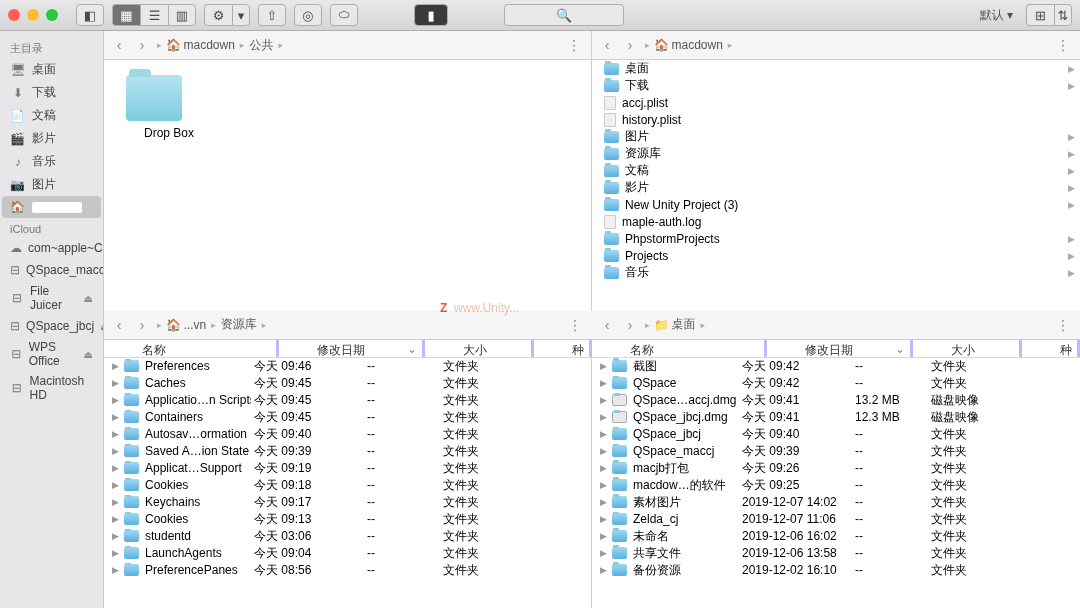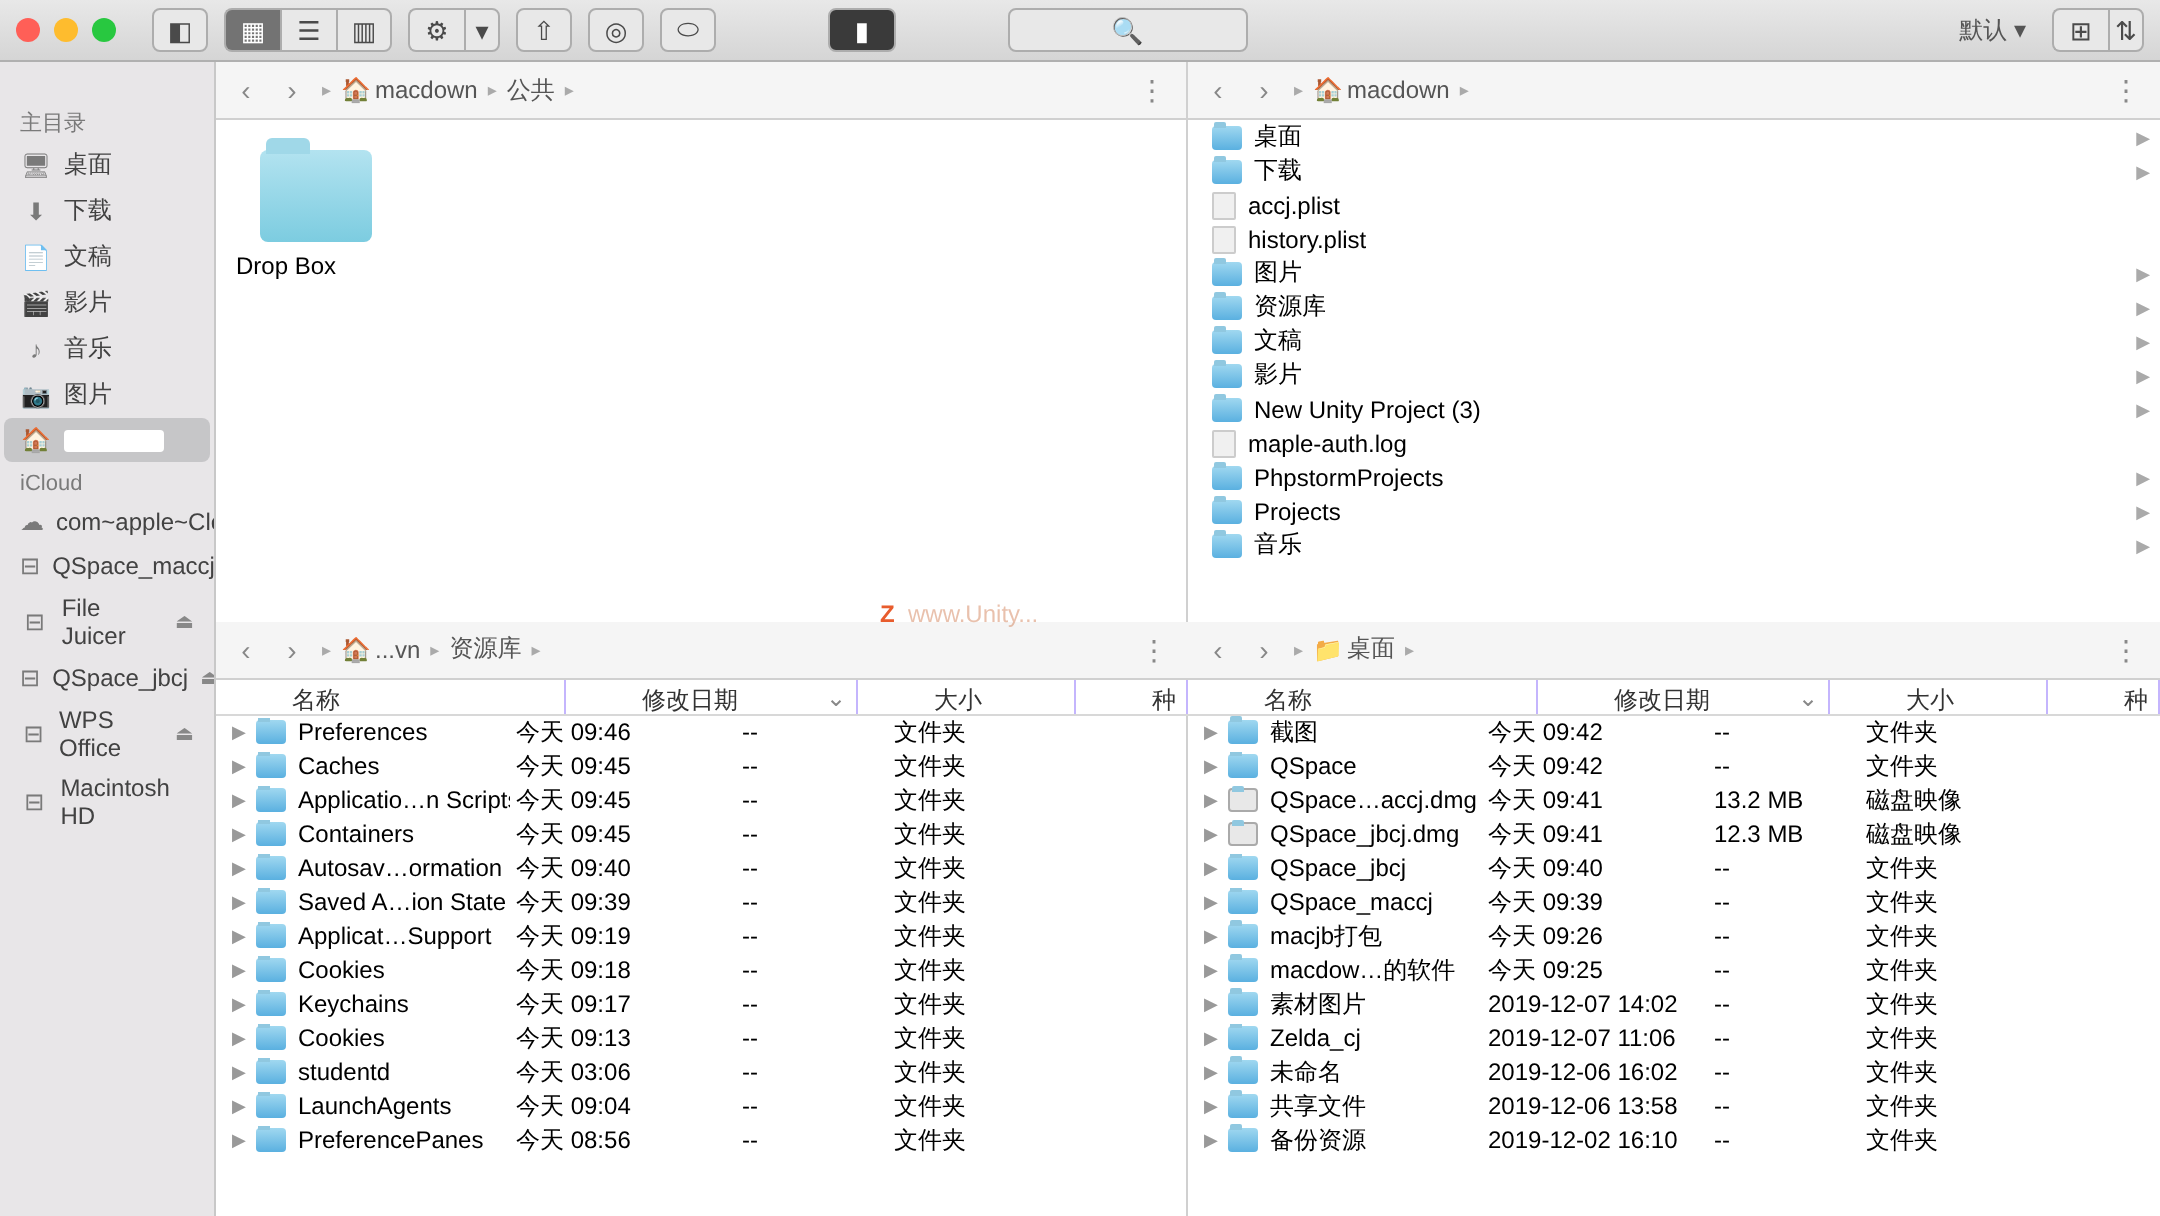"主目录" .sidebar { padding-top: 18px -> 5px }
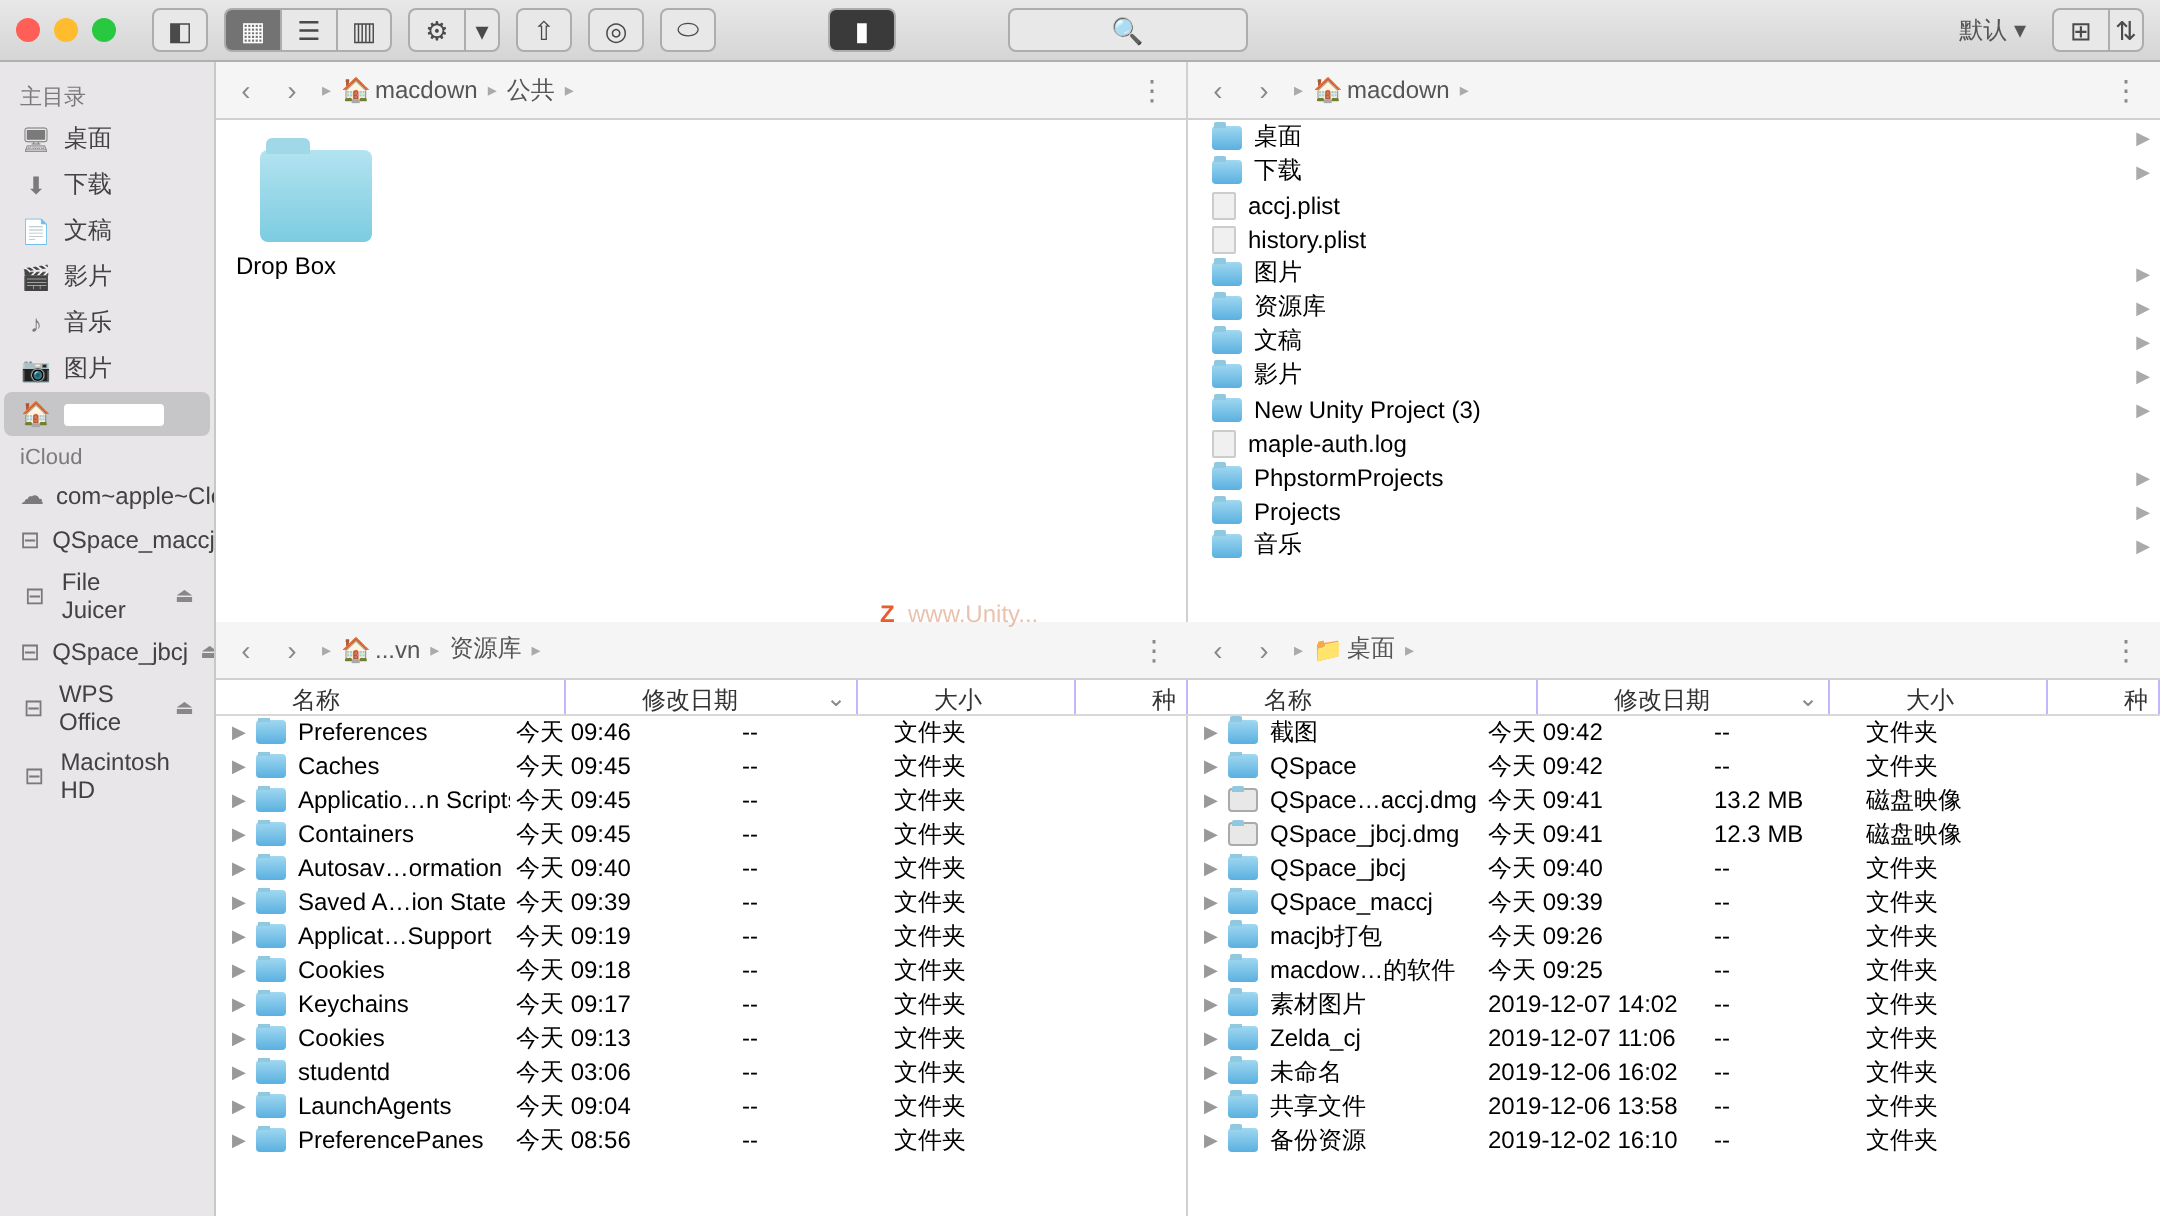"Drop Box" .folder-item { text-align: left -> right }
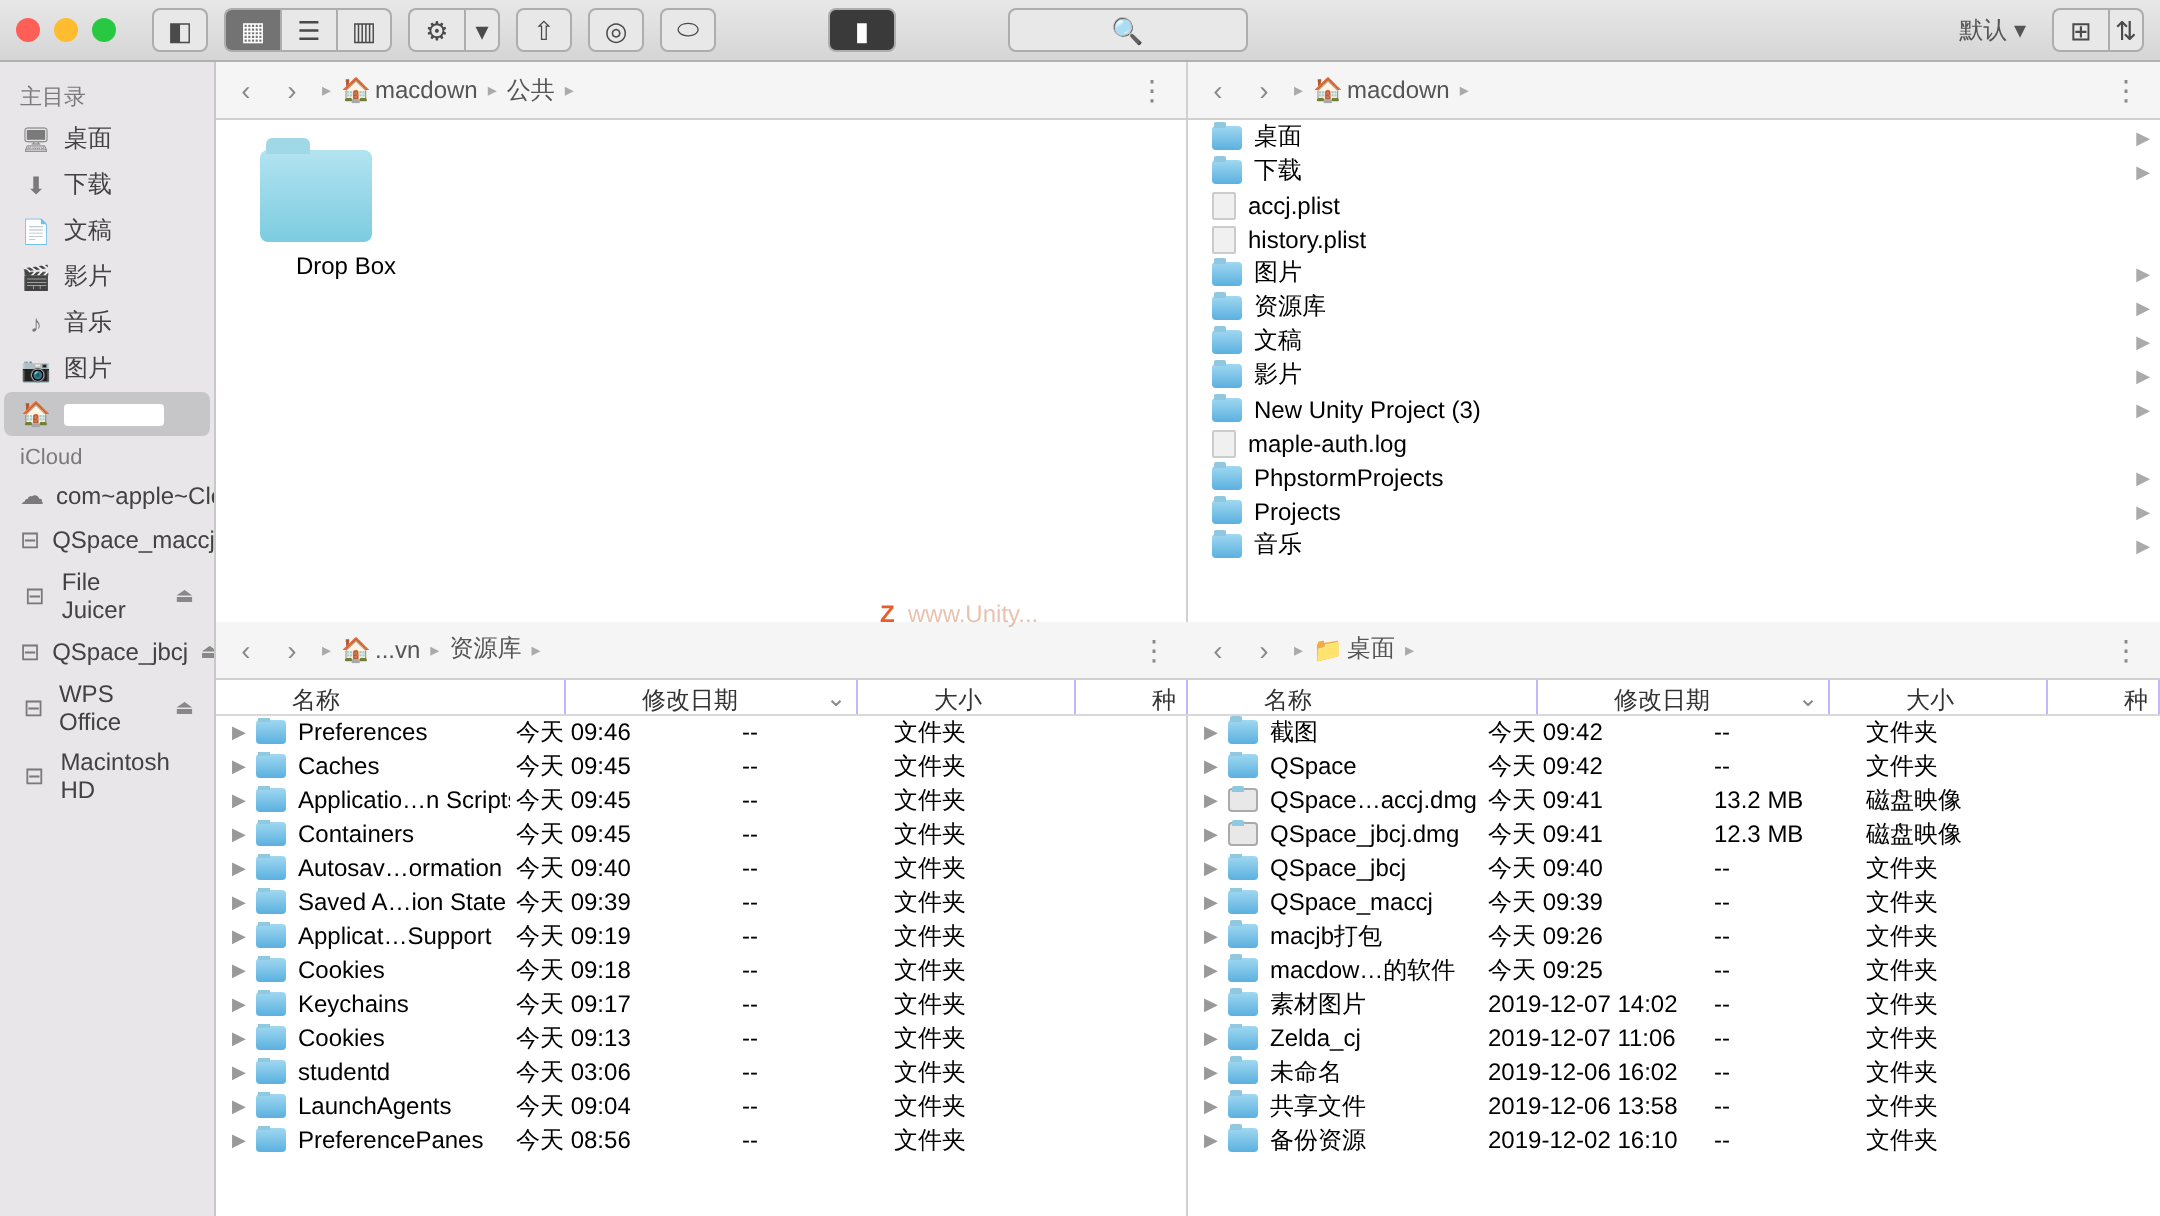"名称" .th { border-right: 1px solid #c4b5fd -> 3px solid #c4b5fd }
